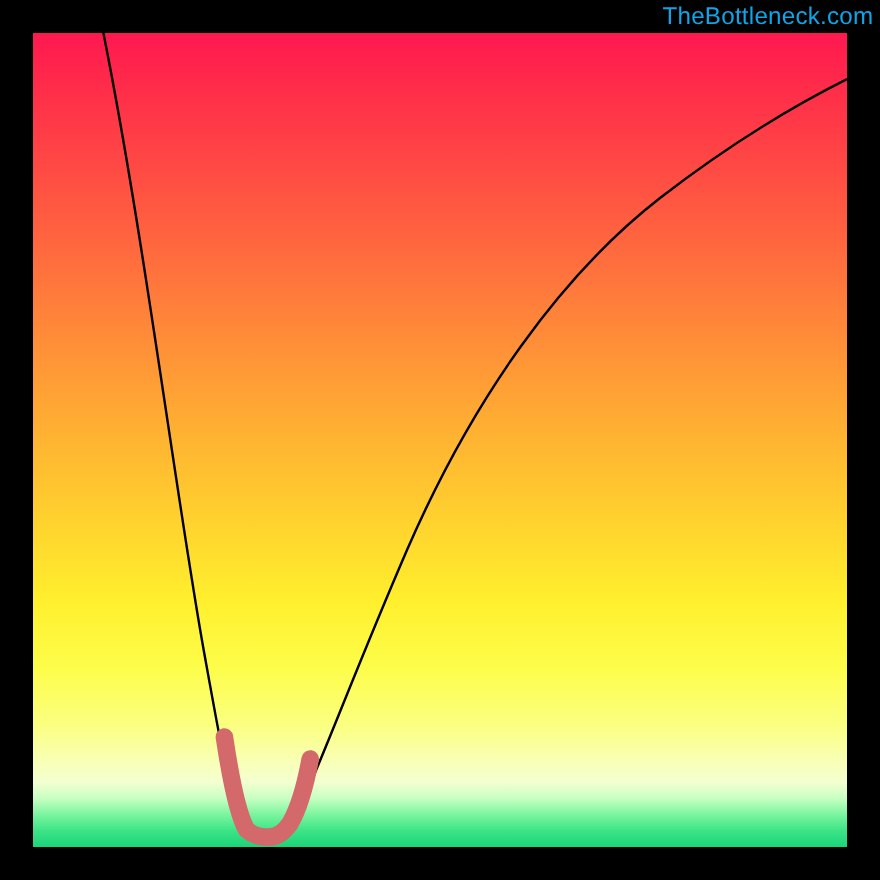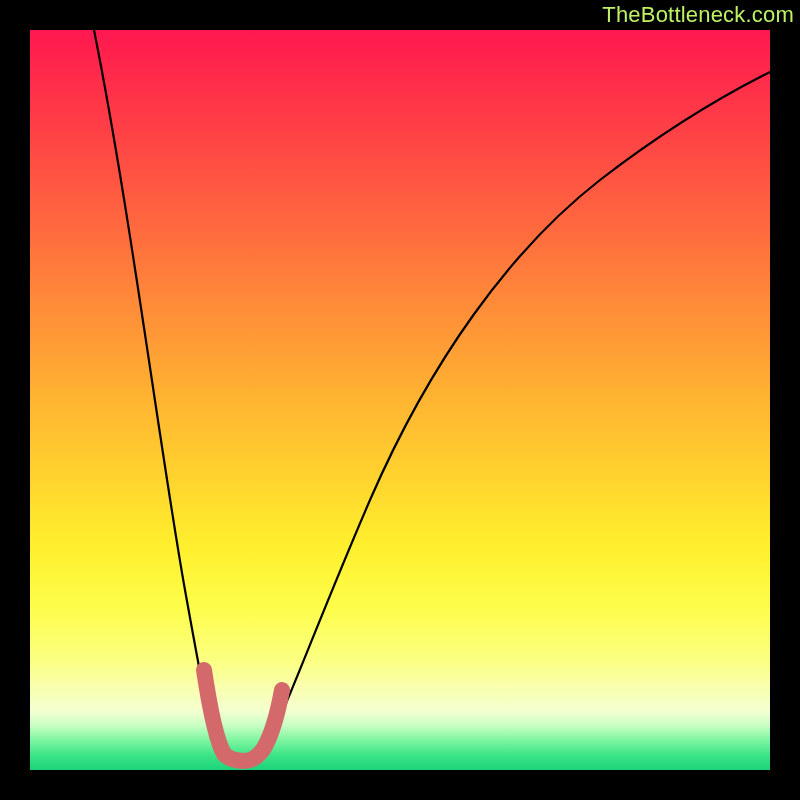"TheBottleneck.com" .watermark { color: #bef264 -> #0ea5e9 }
